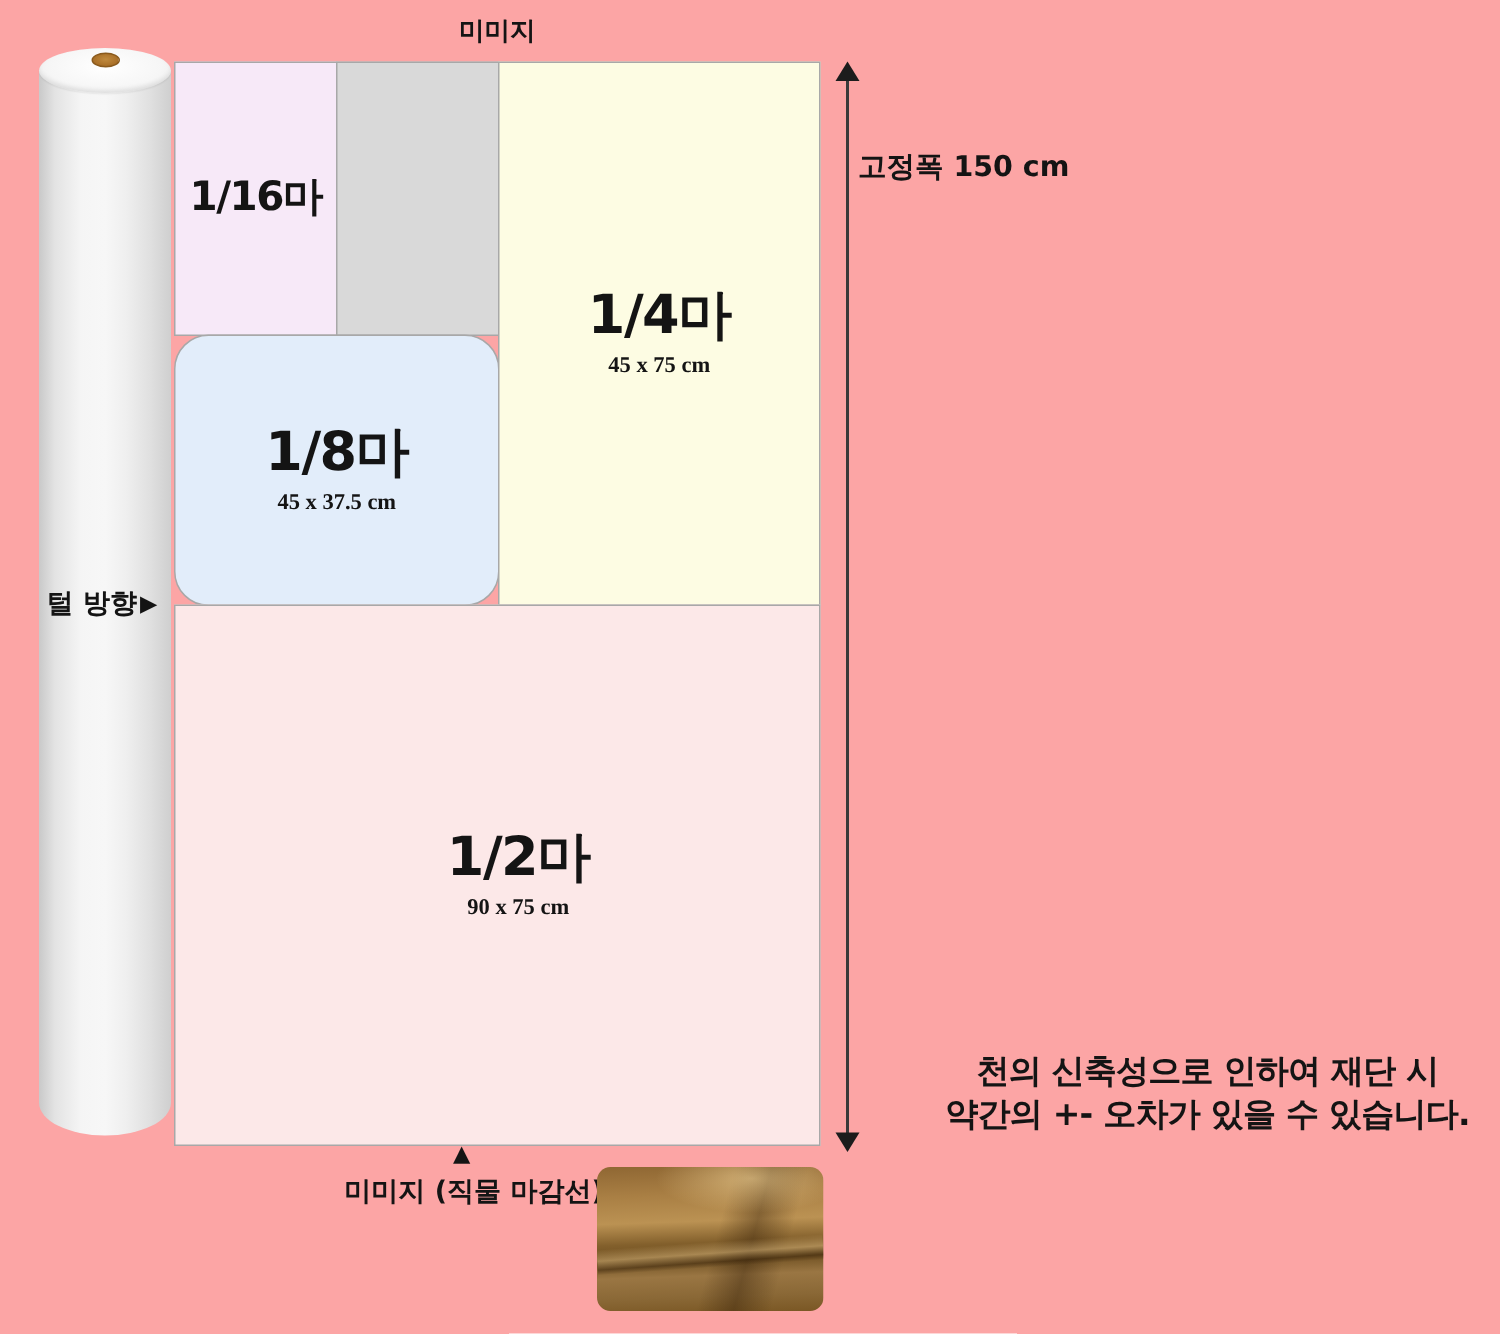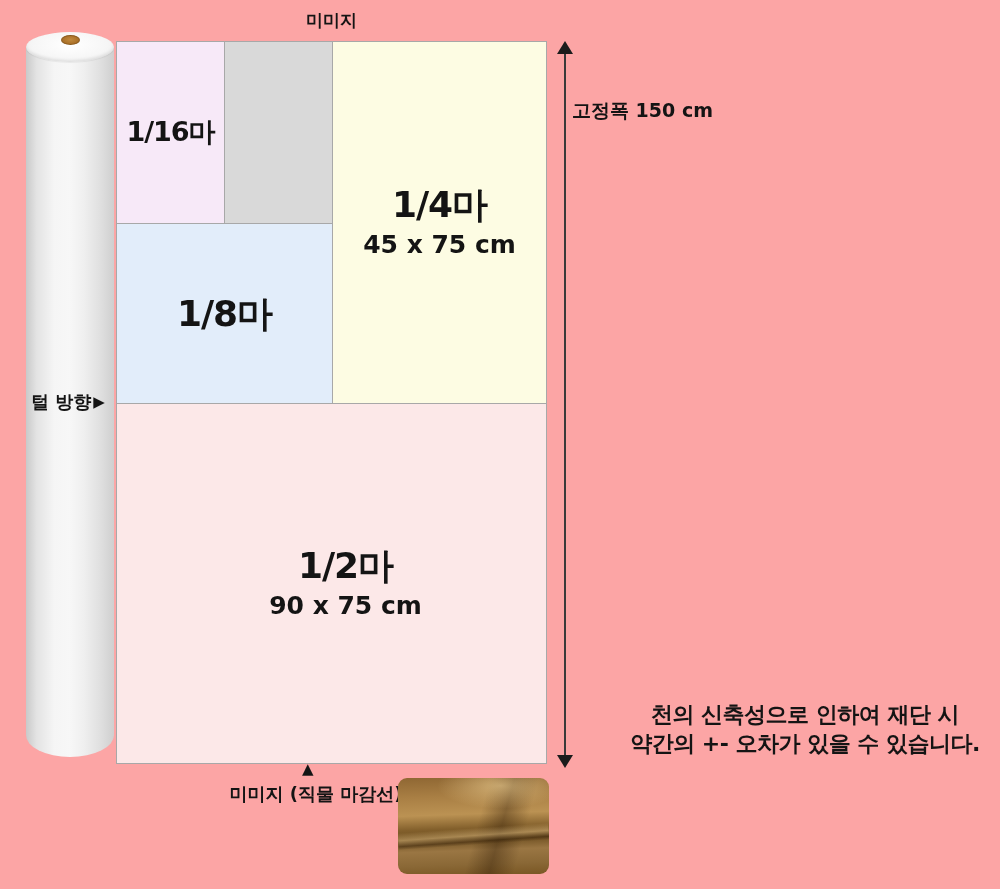"45 x 75 cm" .p8 .piece-dims, .p4 .piece-dims, .p2 .piece-dims { font-family: none -> Liberation Serif, serif; font-size: 25px -> 15px }
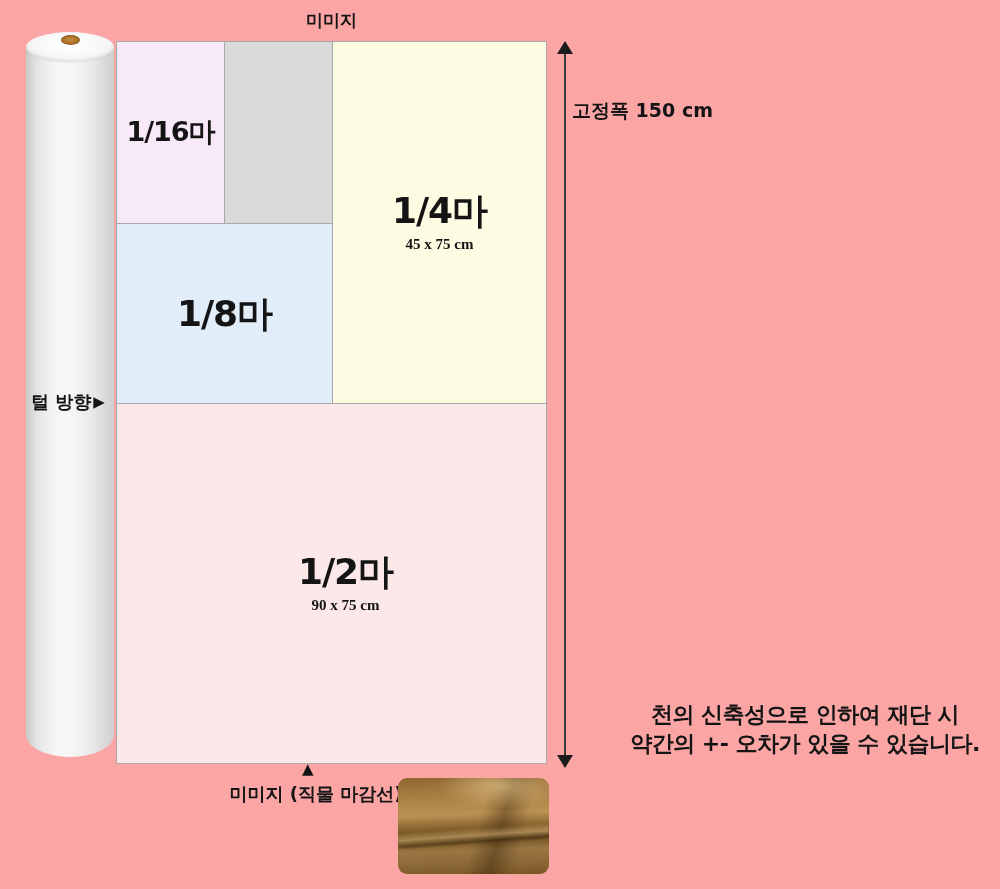"1/8마" div.piece { border-radius: none -> 23px }
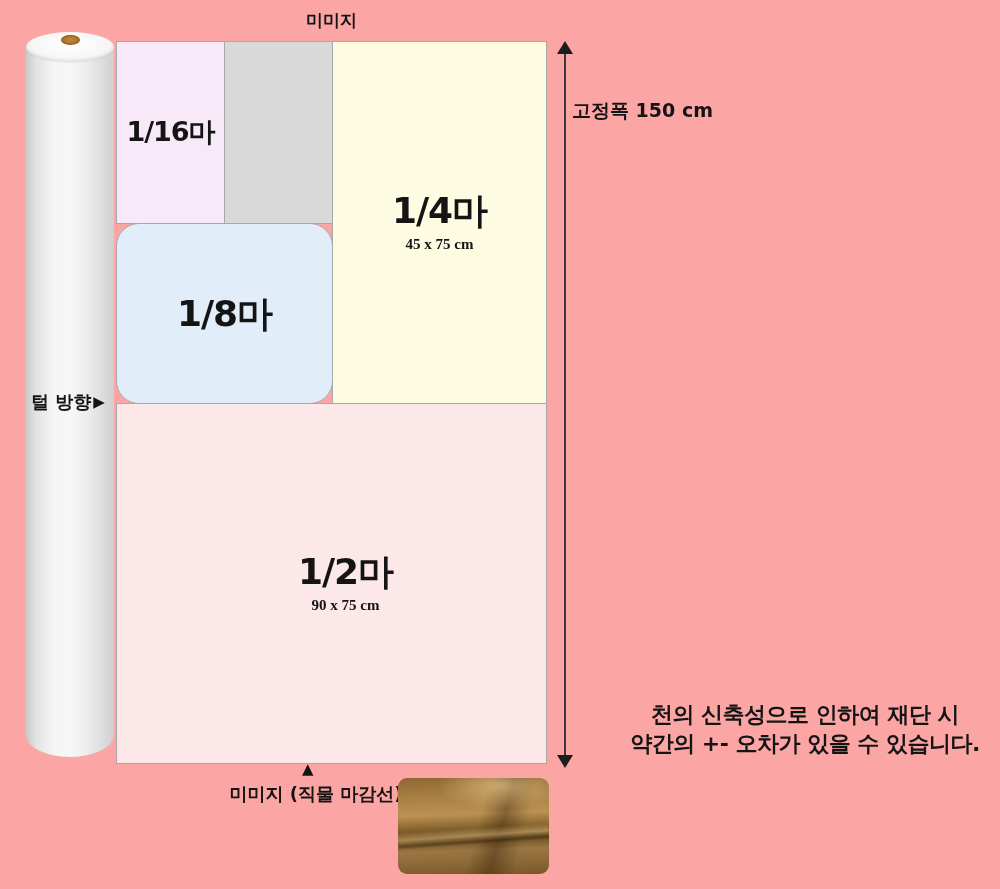"45 x 37.5 cm" div.piece-dims { html: none -> <div>45 x 37.5 cm</div> }
